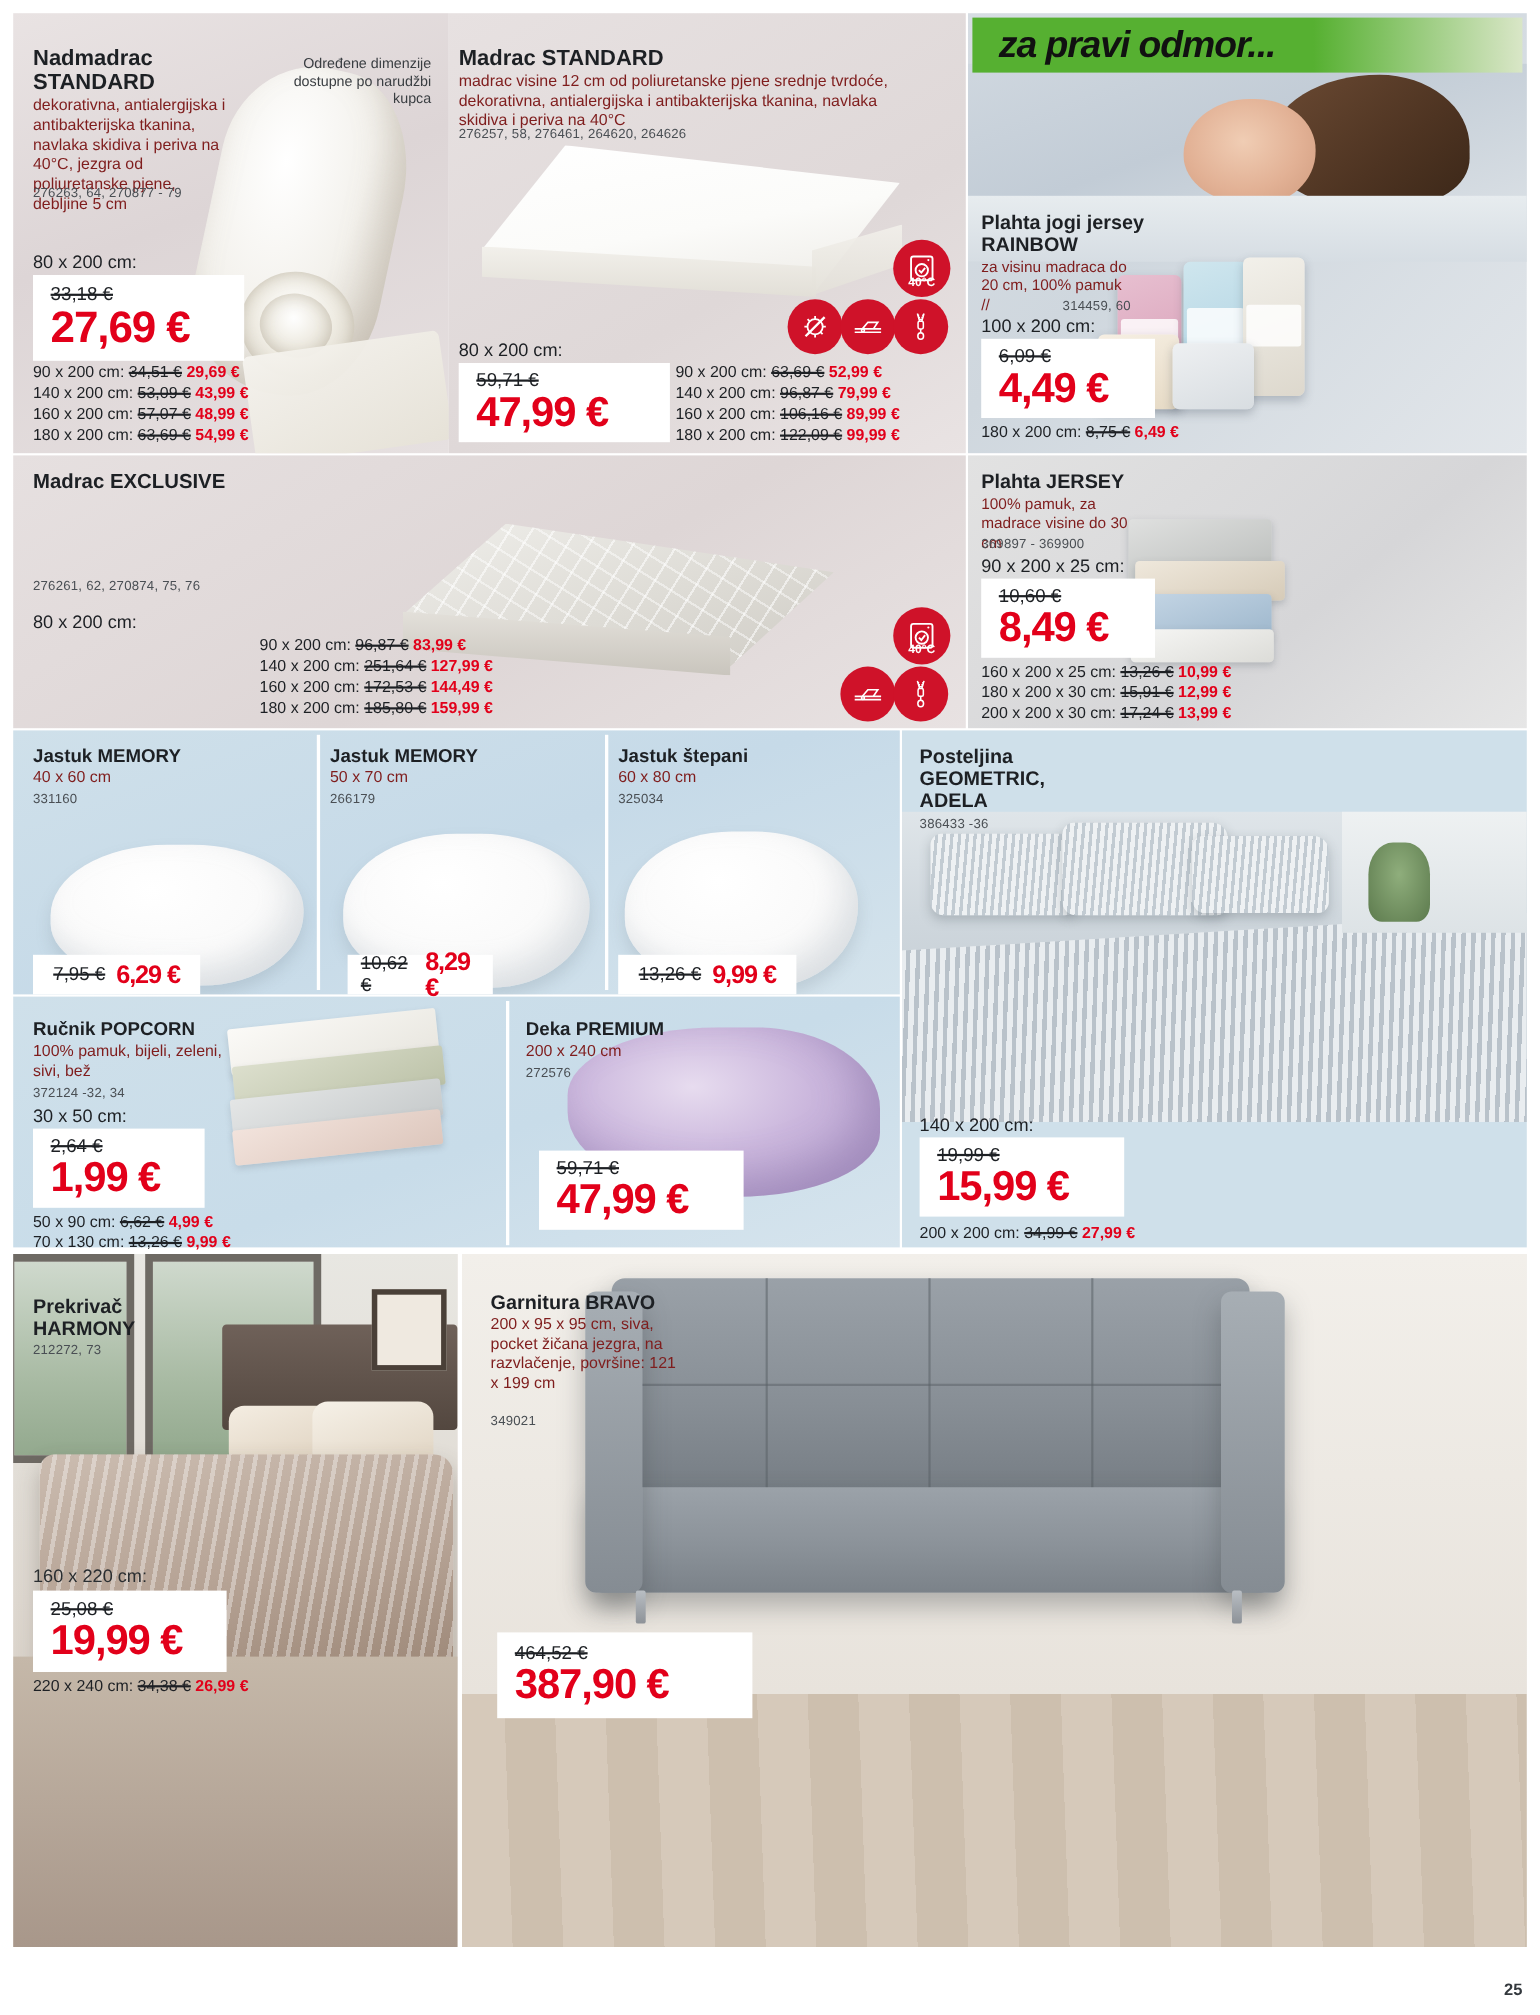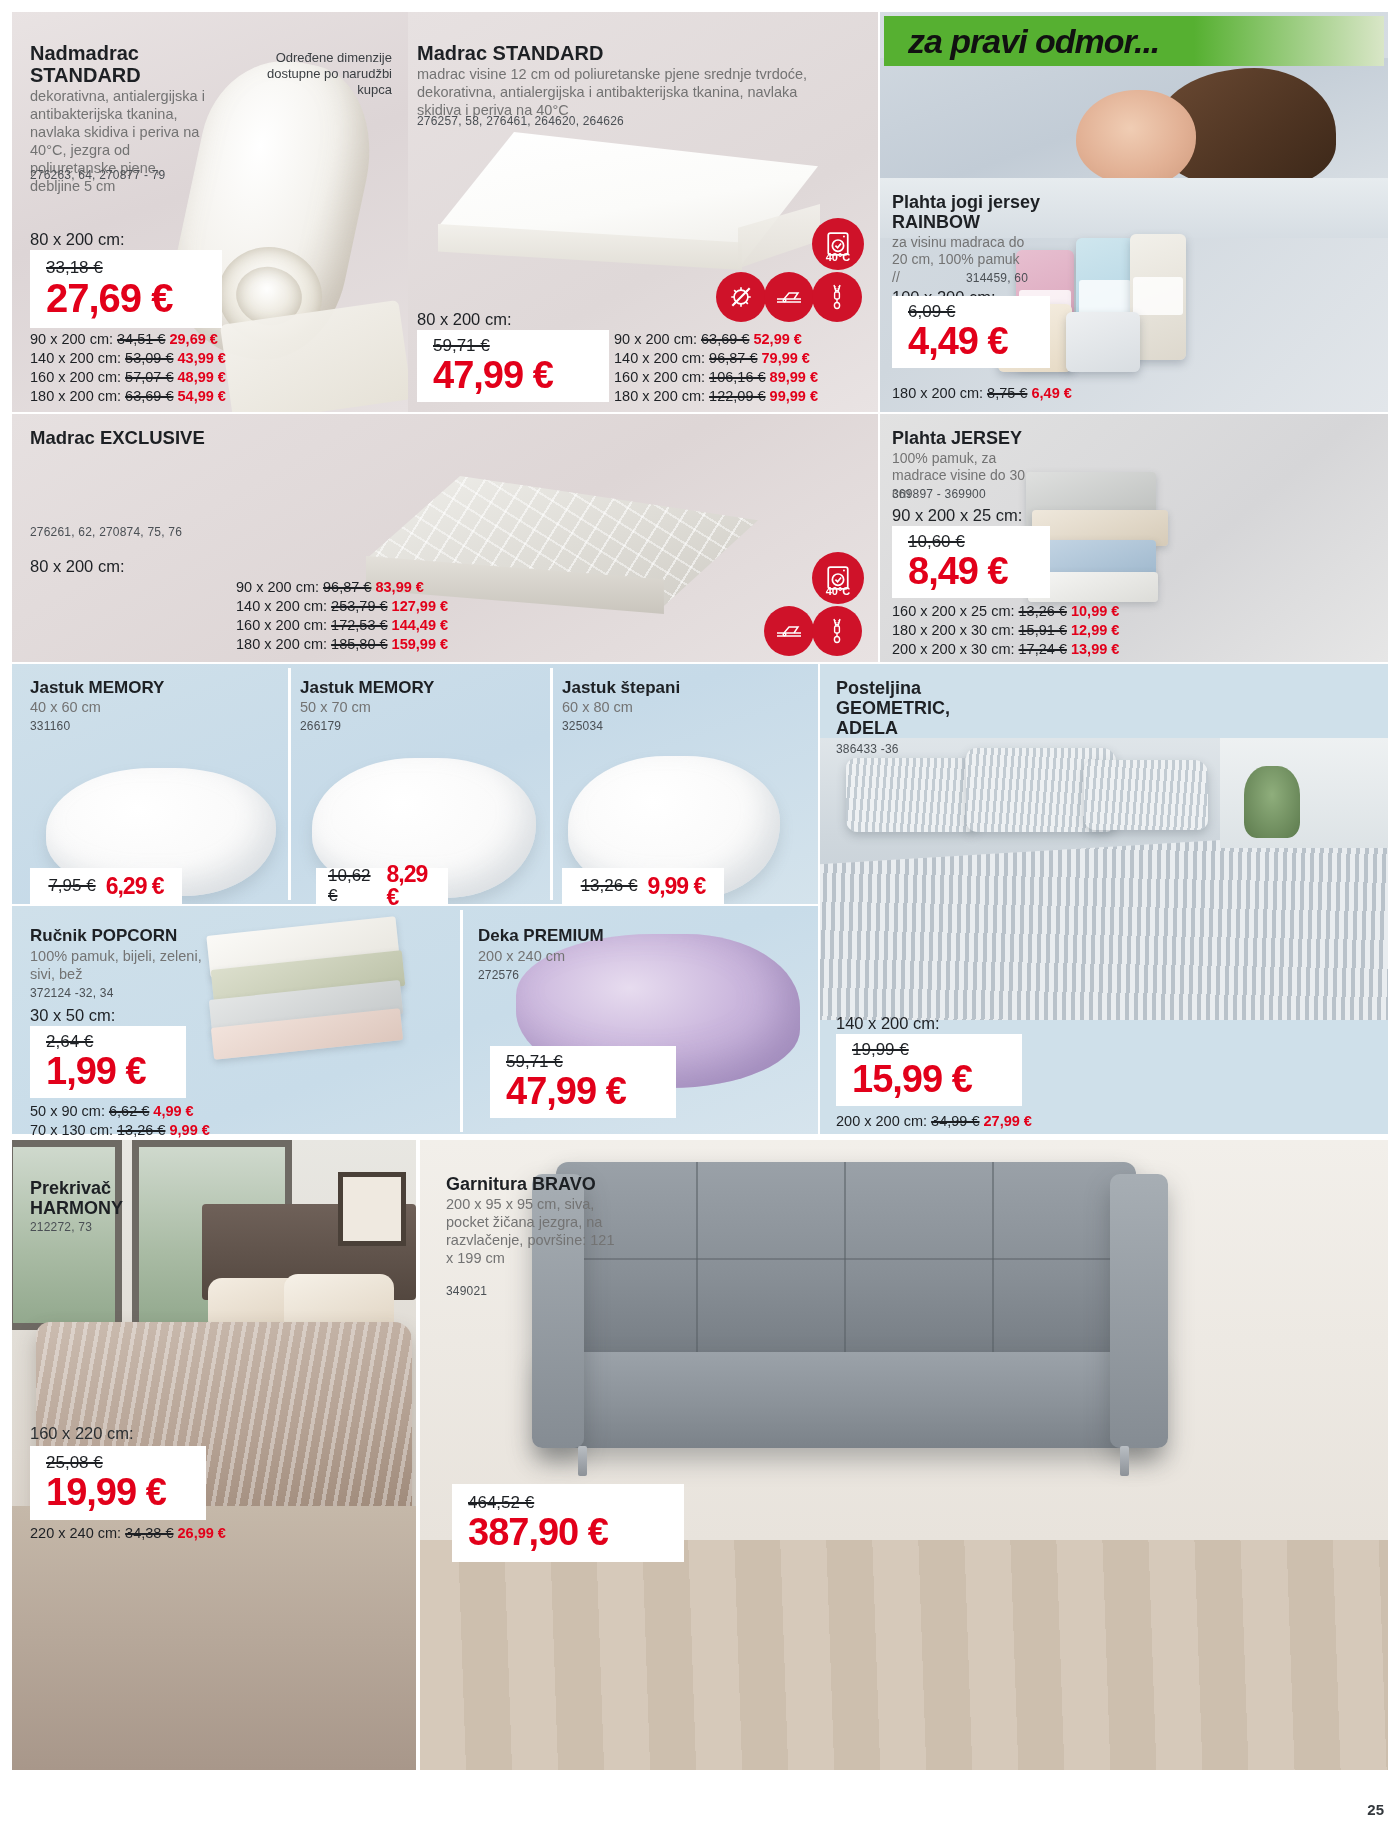"madrac visine 12 cm od" .desc { color: #737373 -> #7f1d1d }
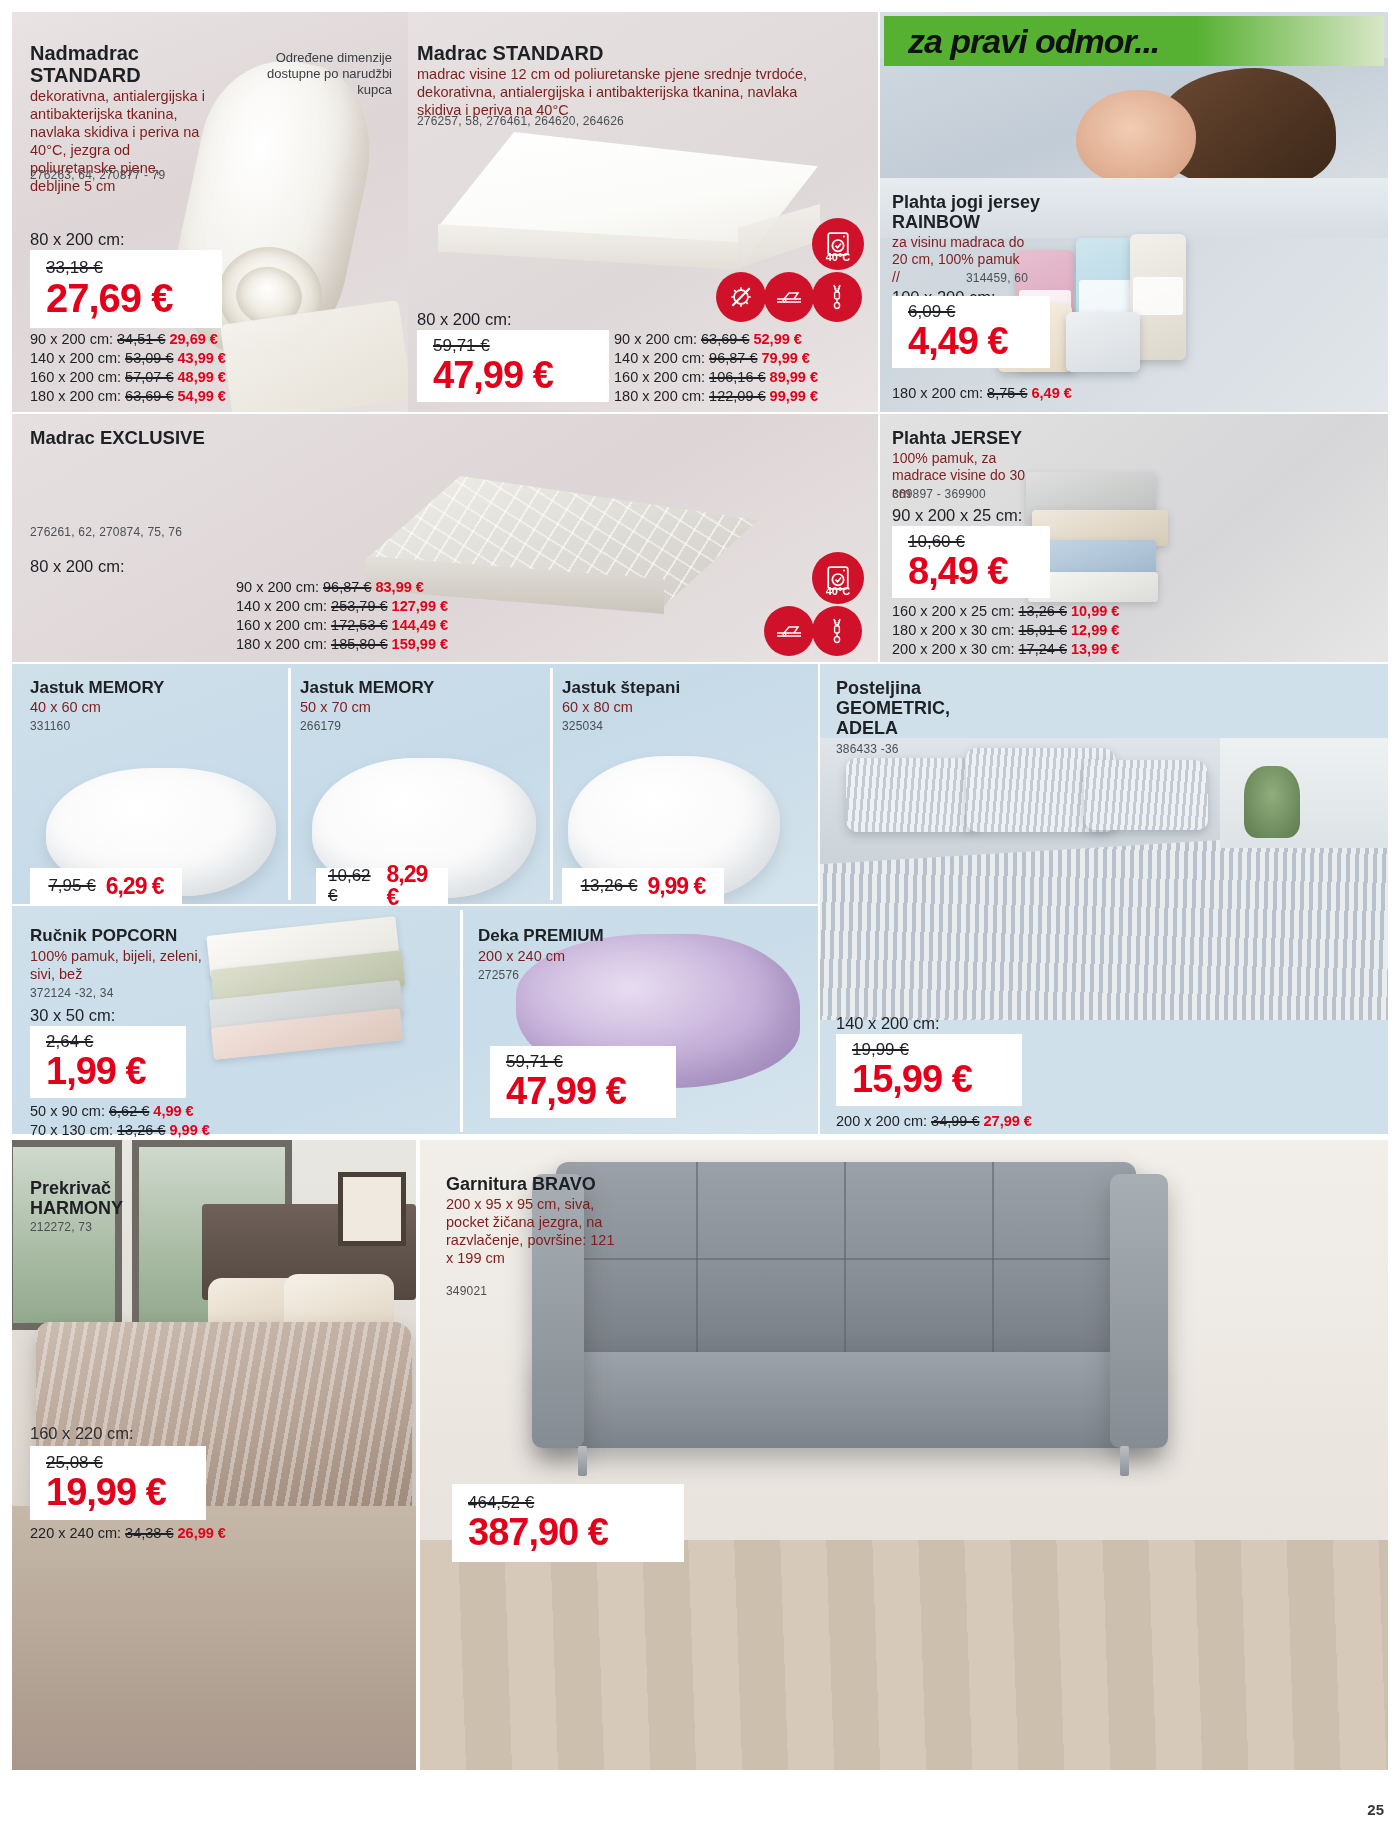"6,09 €" div.pricebox { top: 296px -> 308px }
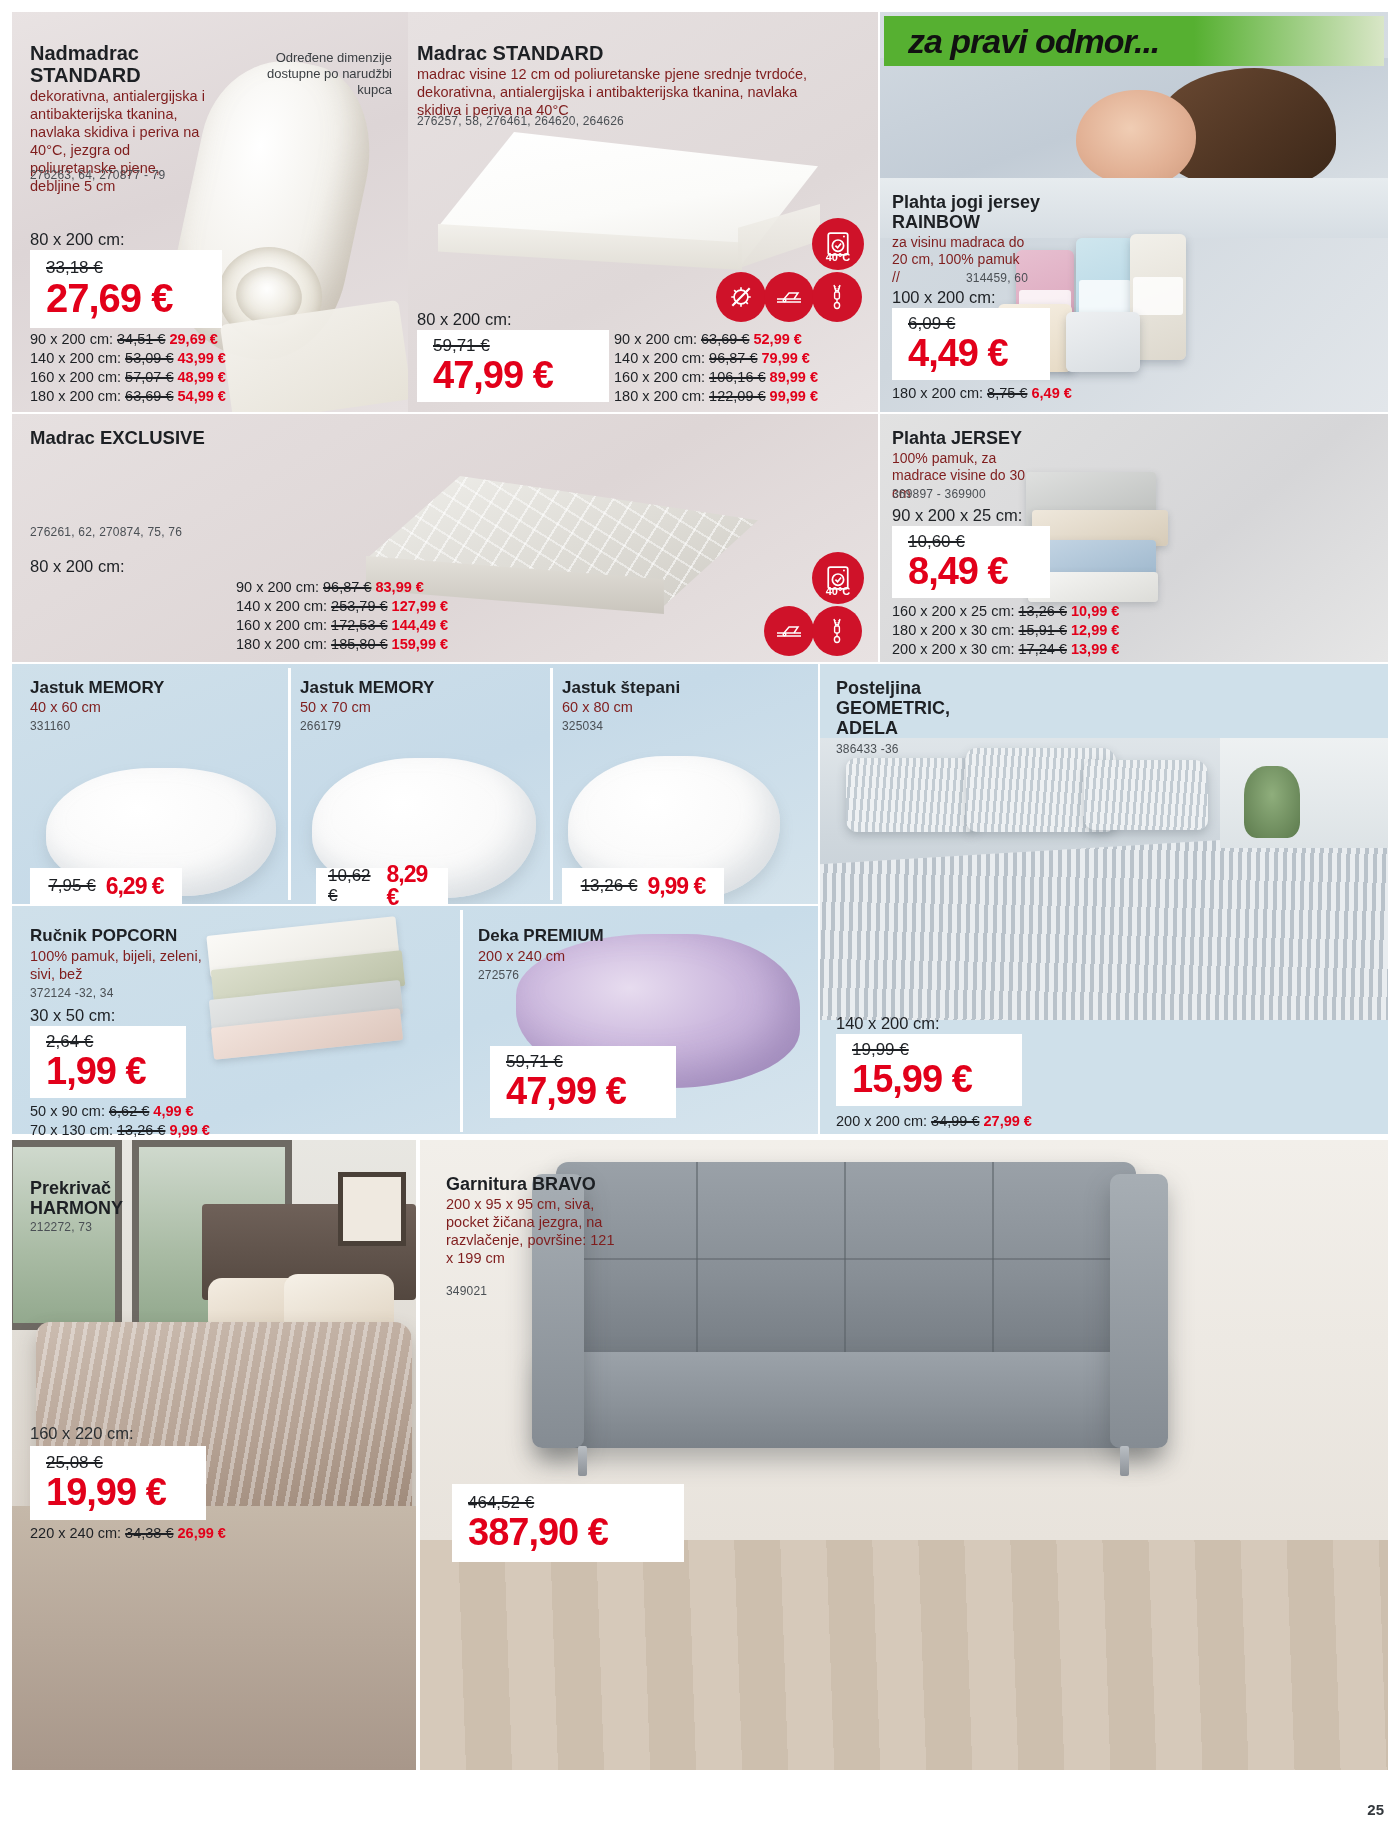"253,79 €" span.s { text: 253,79 -> 251,64 }
